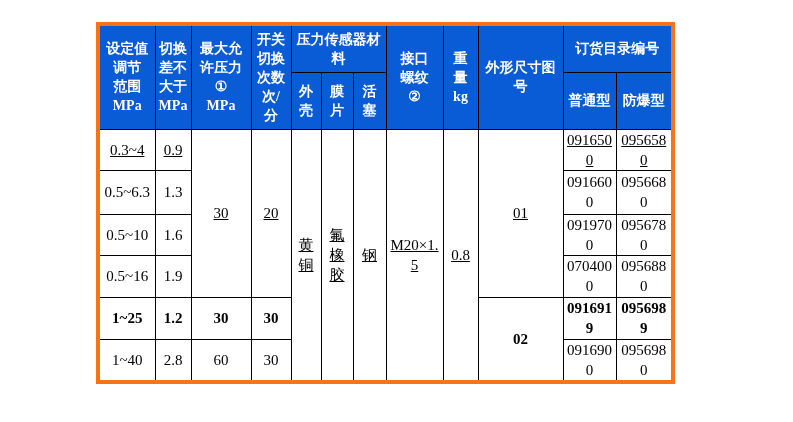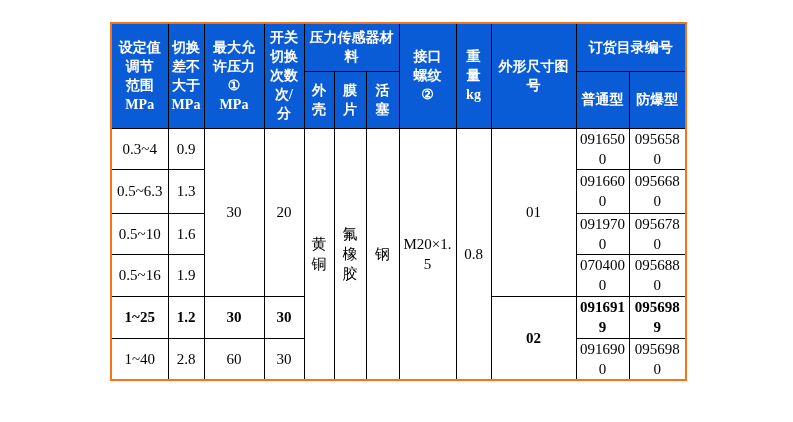"设定值" table.spec { border: 2px solid #f97316 -> 4px solid #f97316; left: 110px -> 96px }
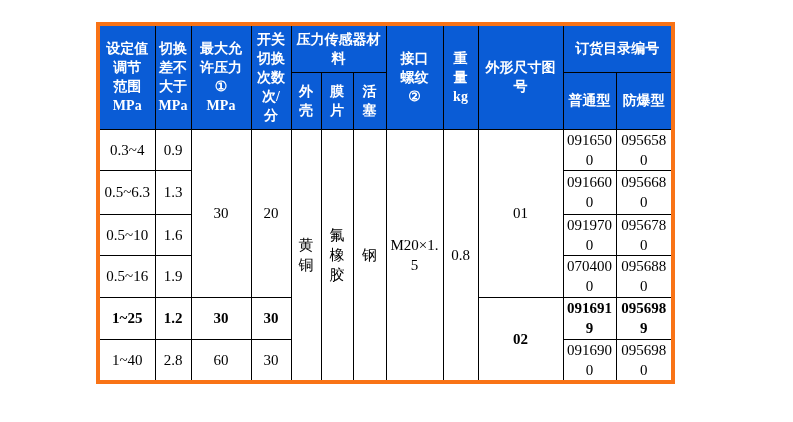"0.3~4" tr.r1 { text-decoration: none -> underline }
